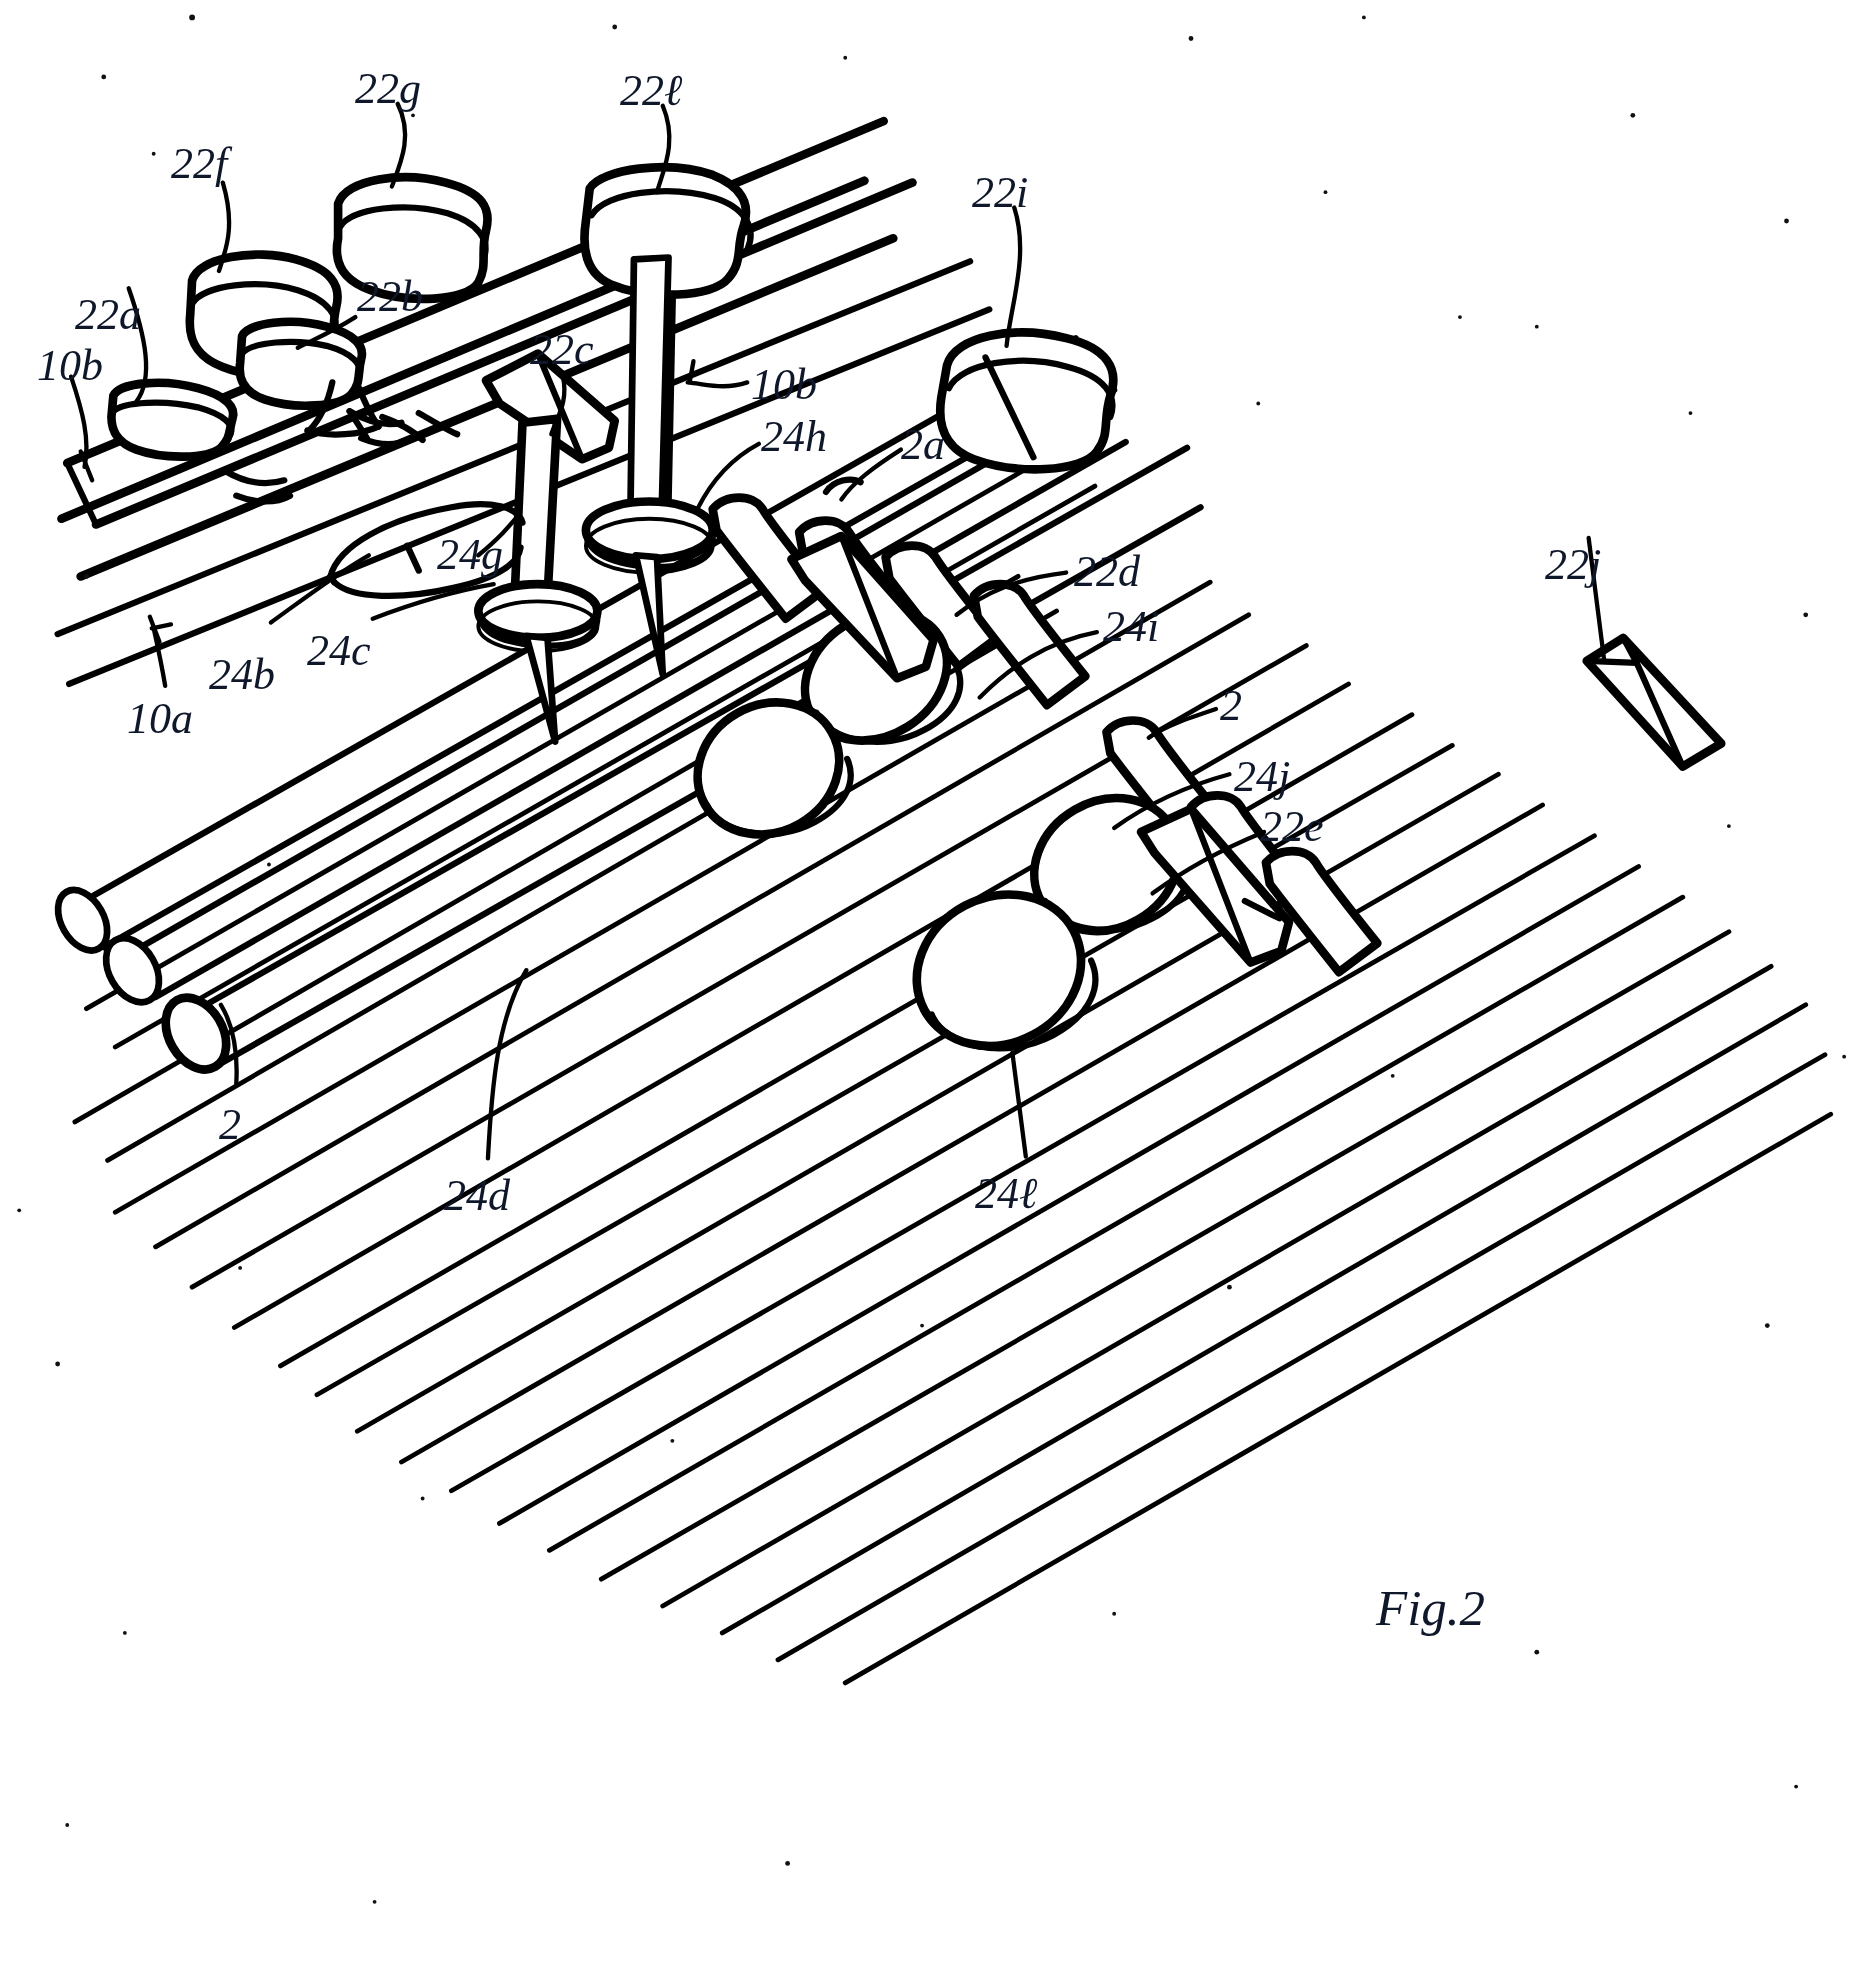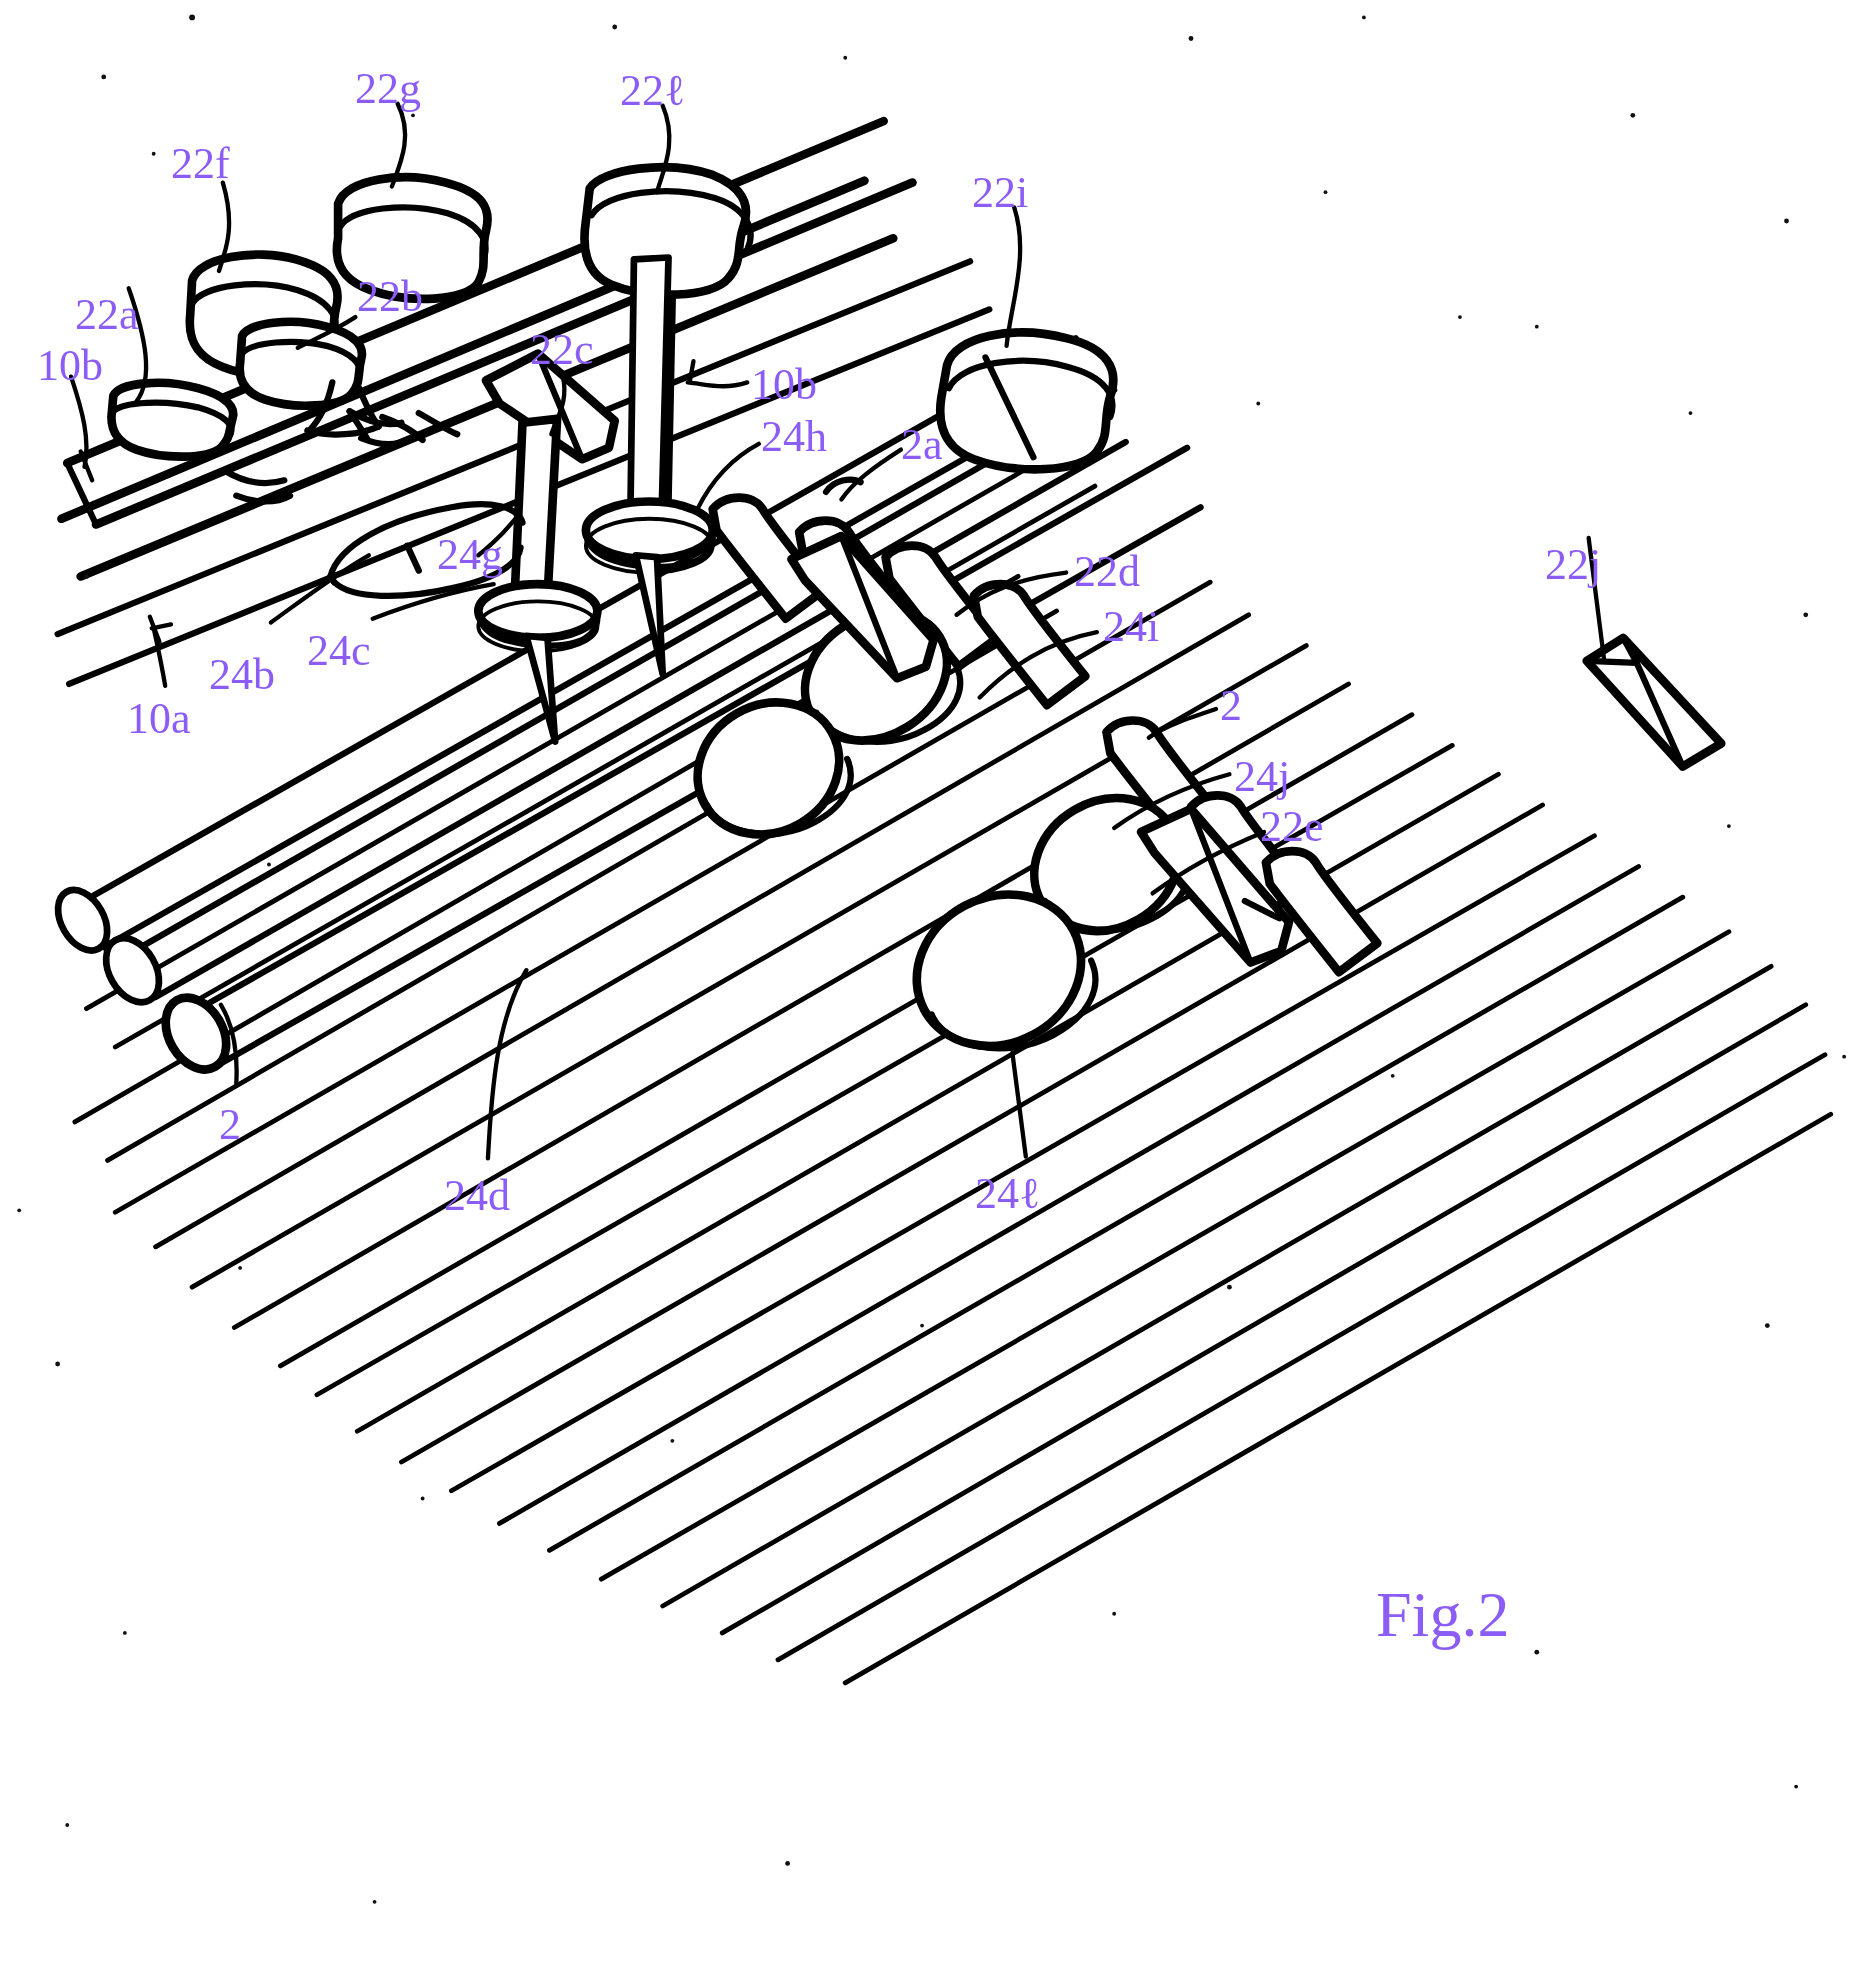"22g" .lbl { color: #8b5cf6 -> #0f172a; font-style: none -> italic }
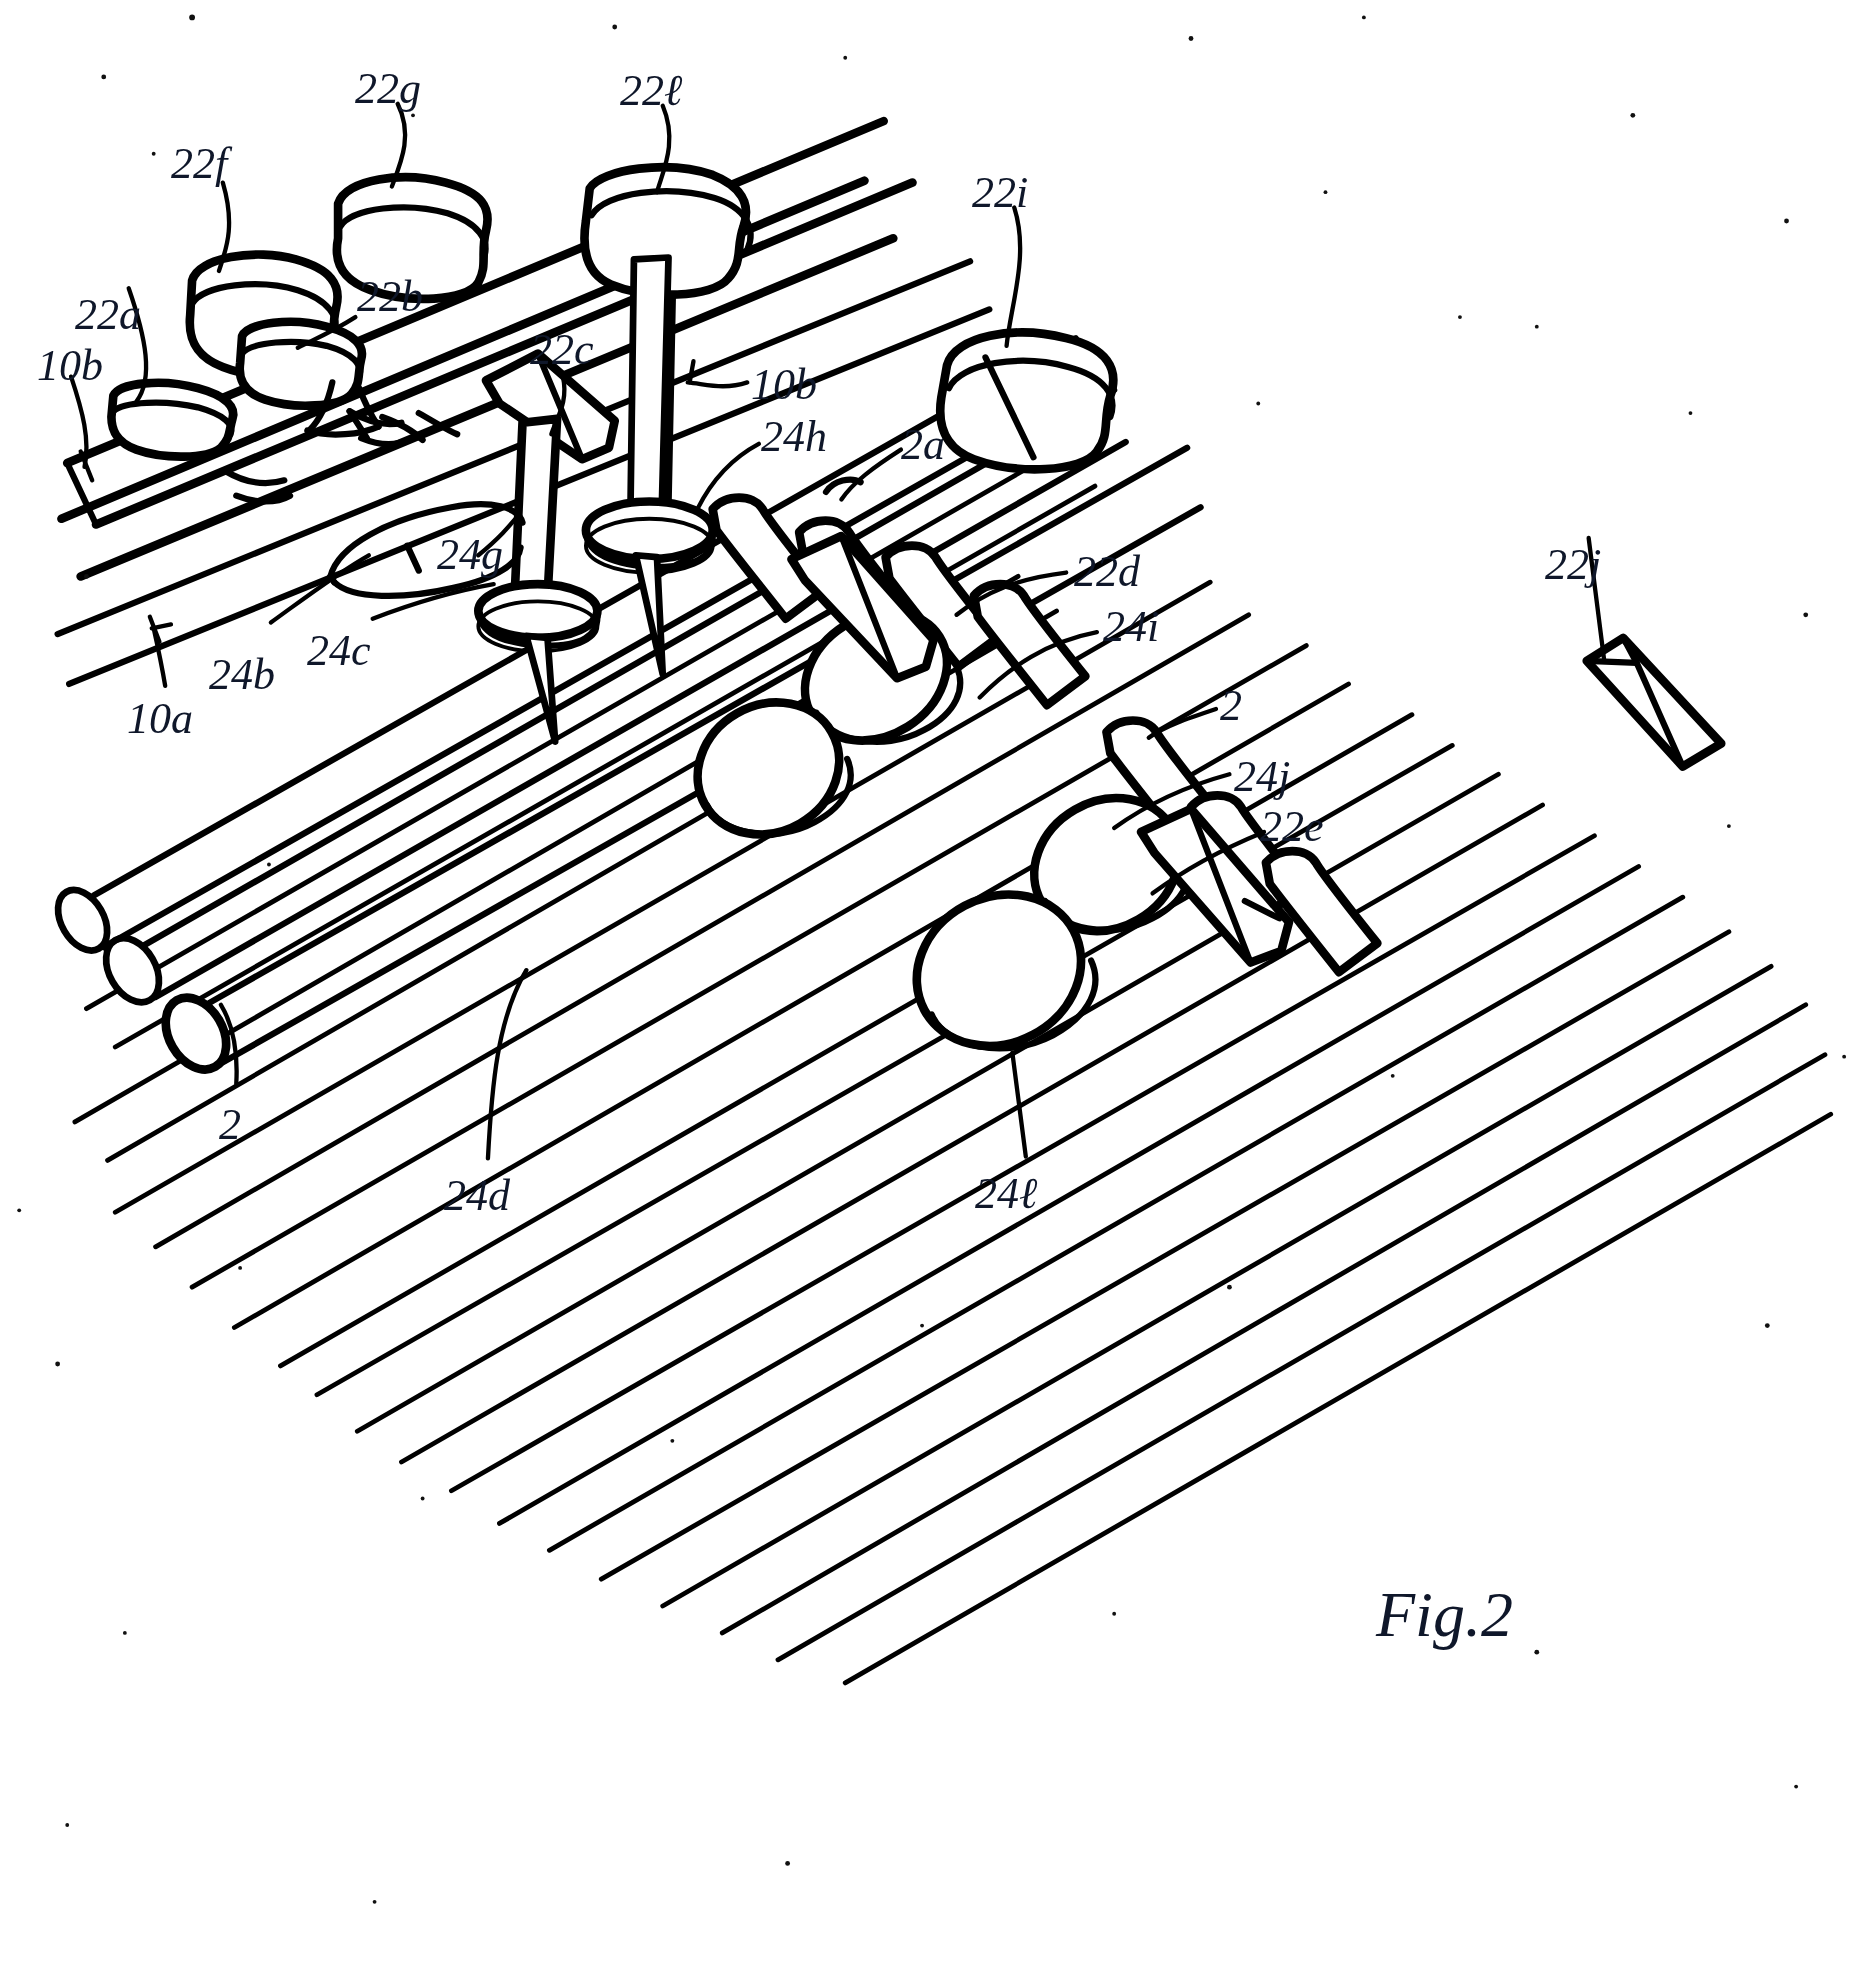"Fig.2" .lbl.fig { font-size: 64px -> 51px }
